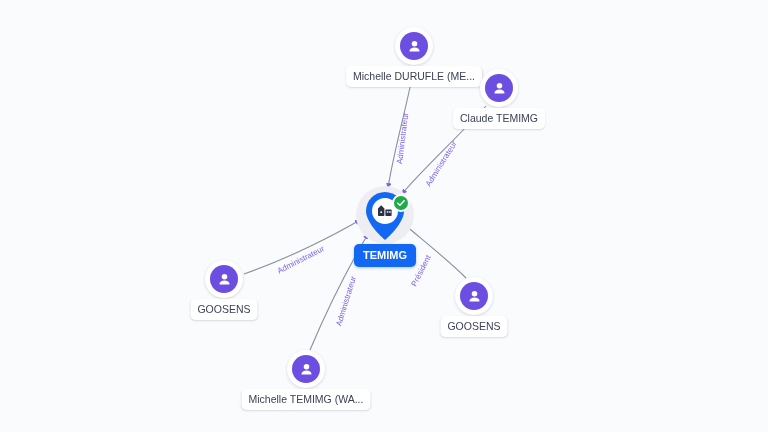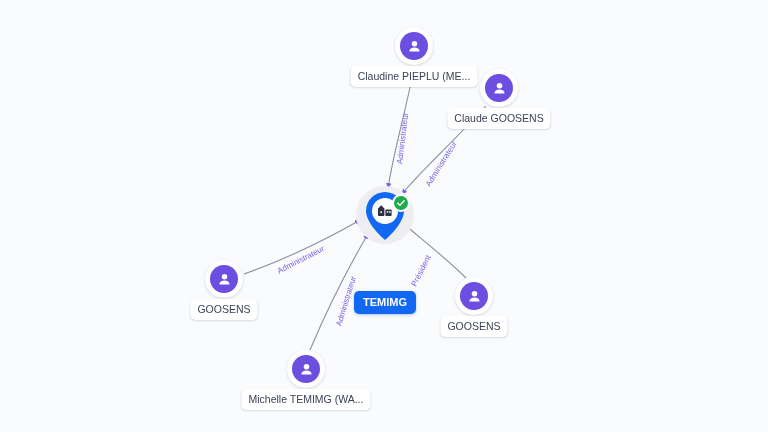"Claudine PIEPLU (ME..." div.node-label { text: Claudine PIEPLU -> Michelle DURUFLE }
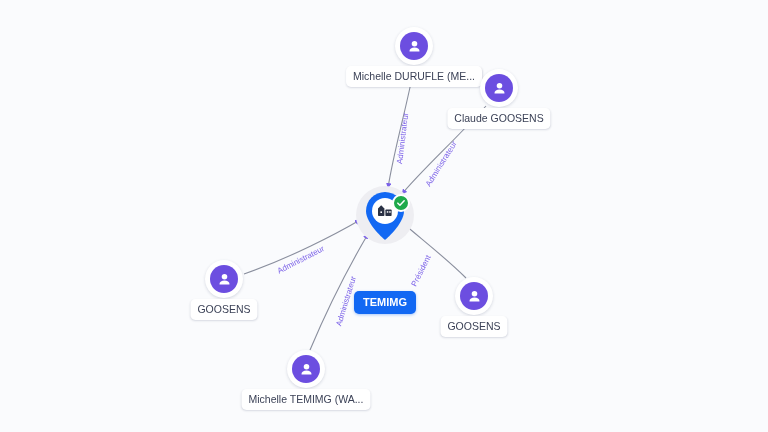"Claude GOOSENS" div.node-label { text: GOOSENS -> TEMIMG }
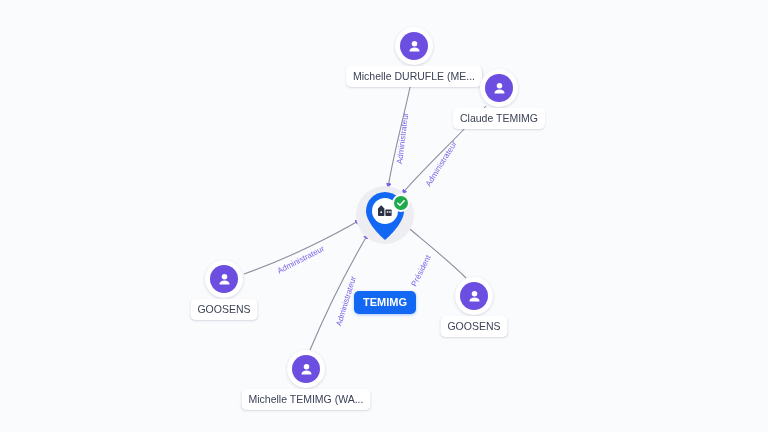"TEMIMG" .company-label { margin-top: 47px -> none }
